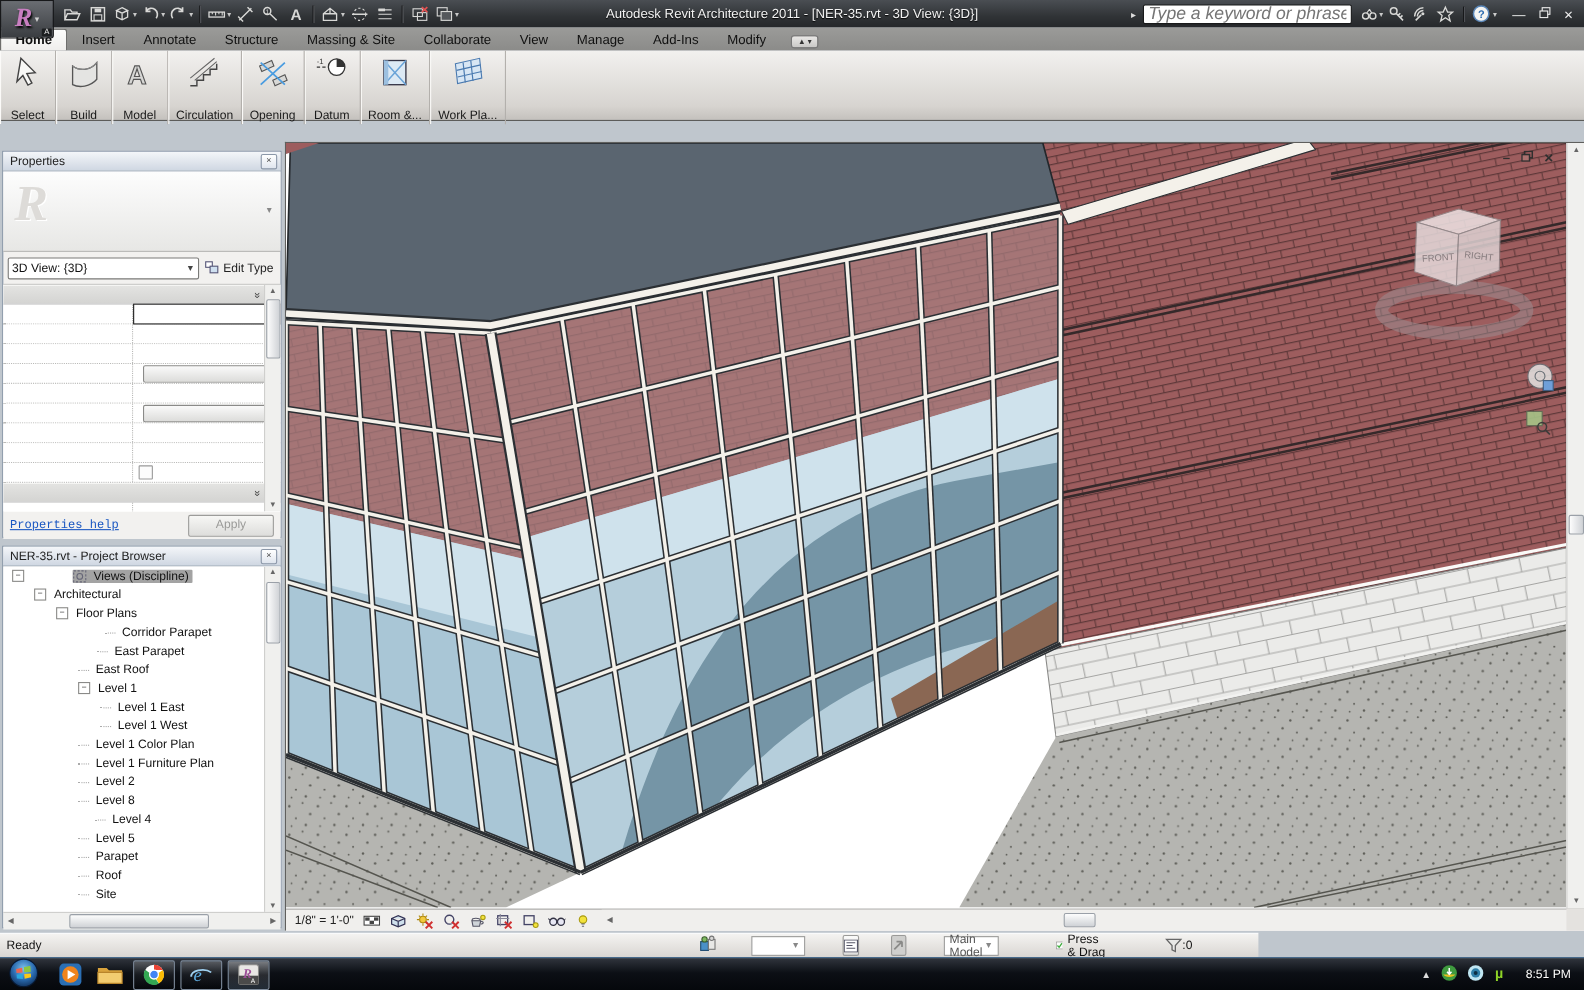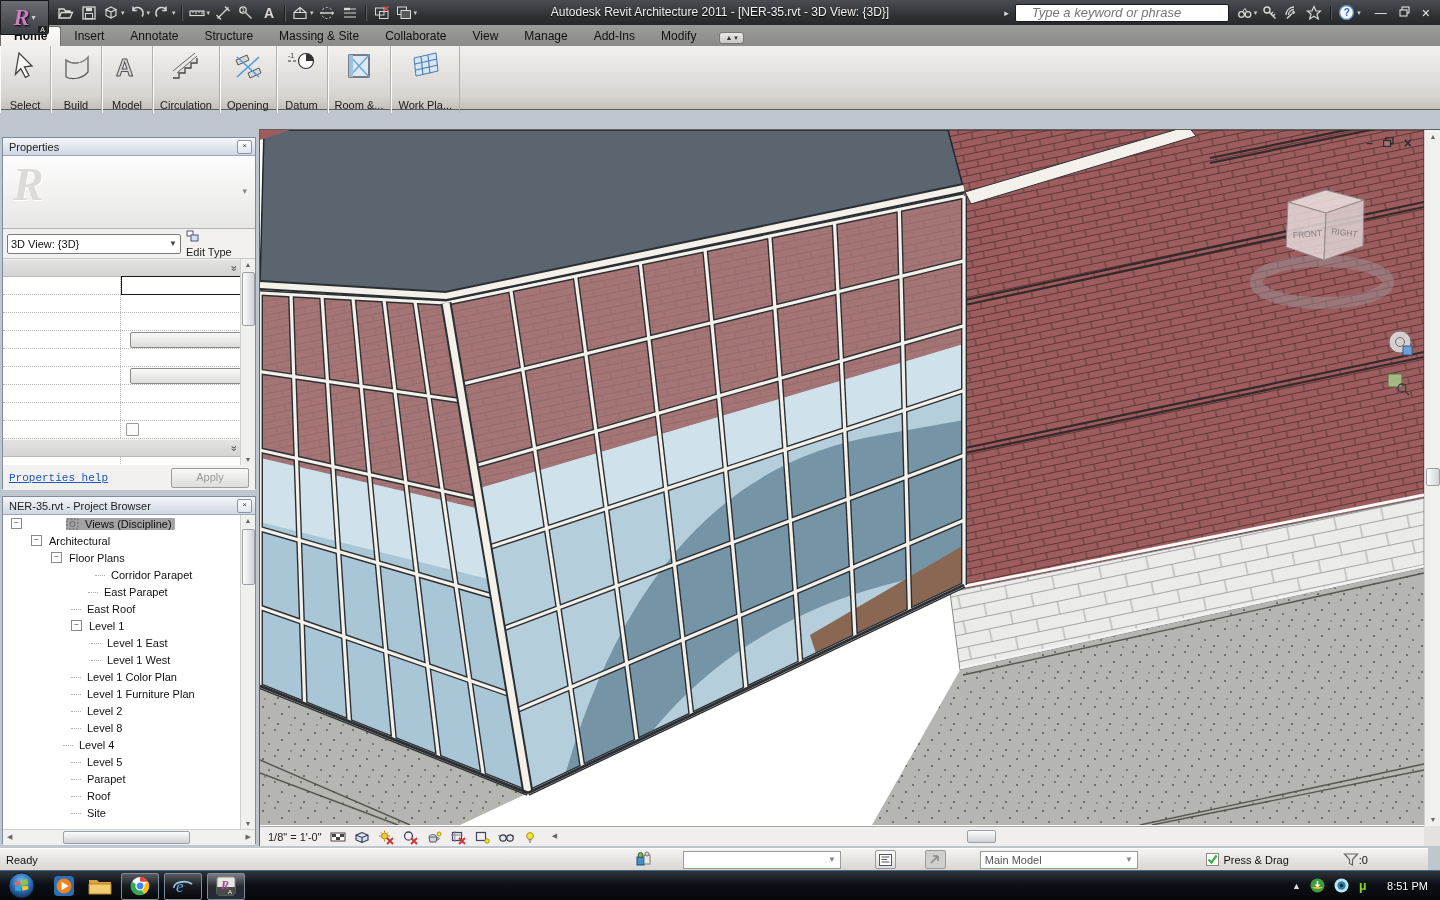"Type a keyword or phrase" .searchbox { font-size: 13px -> 16px; padding: 0 16px -> 0 4px }
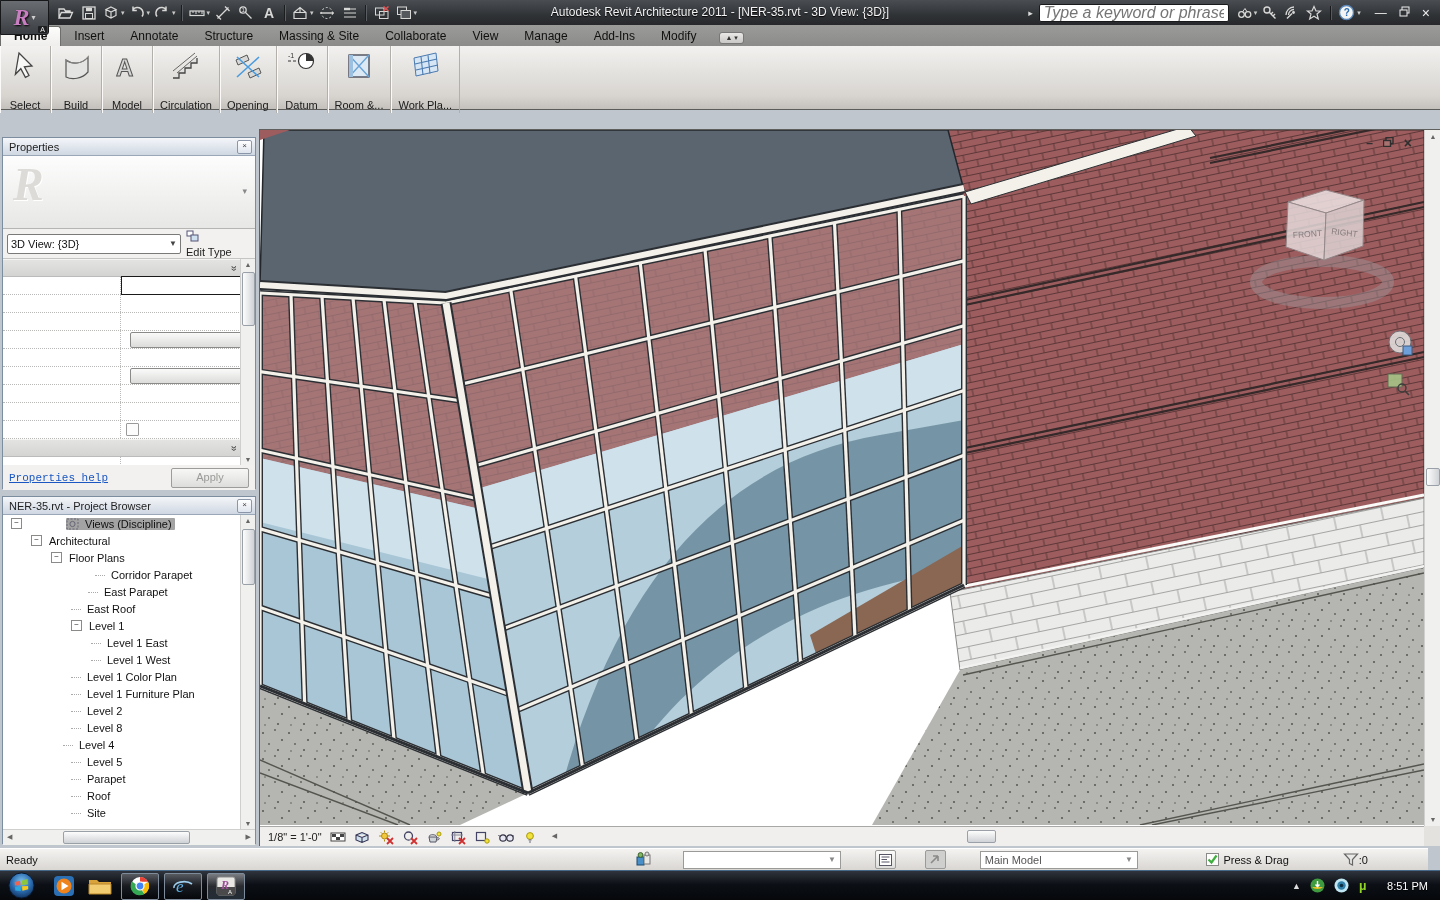"Edit Type" .edittype { align-items: none -> center; flex-direction: column -> none }
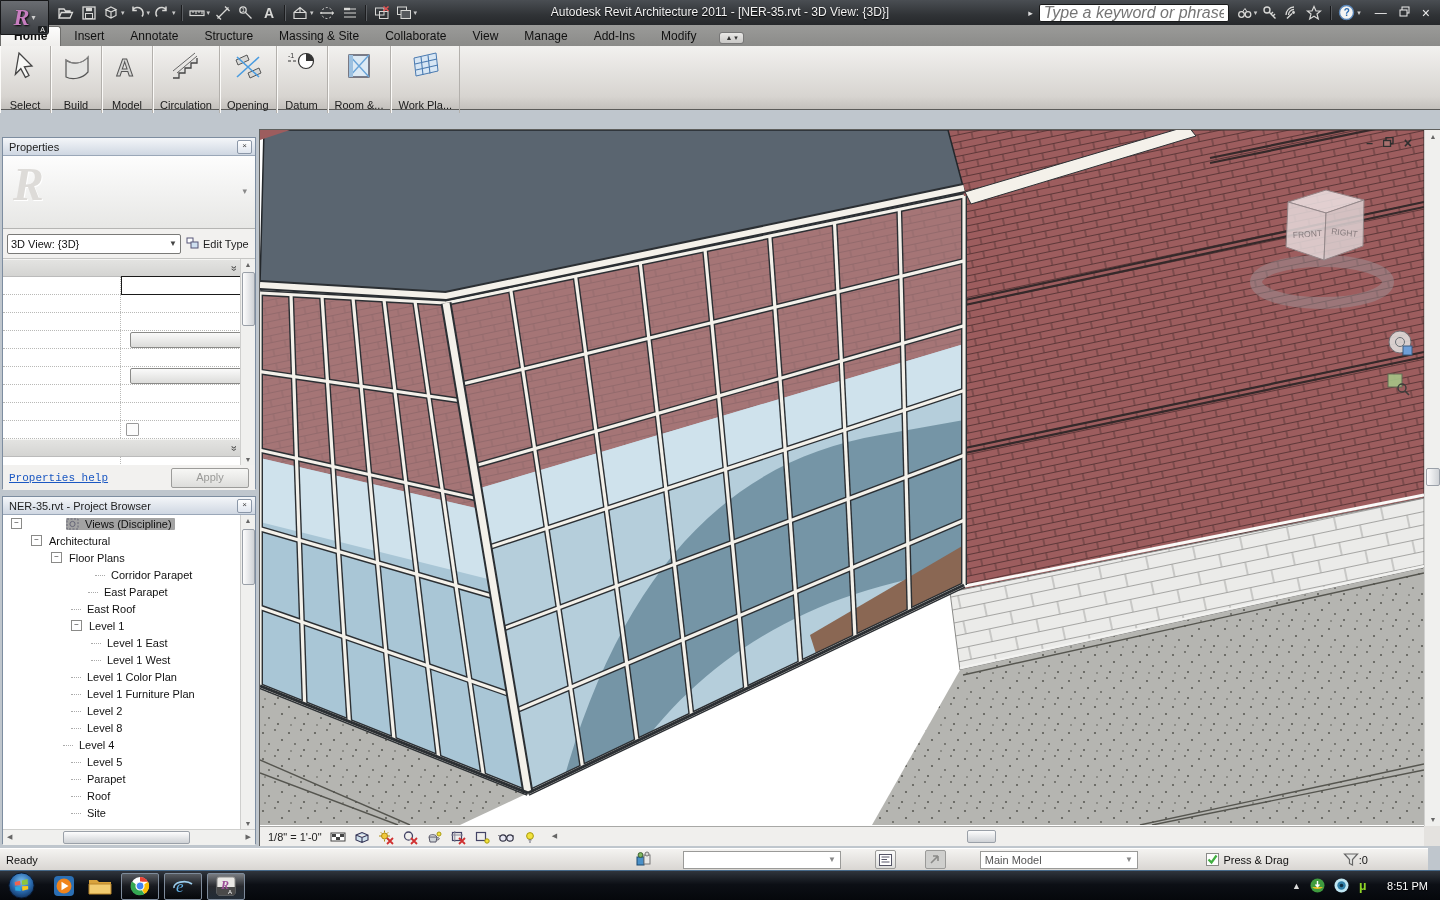"Level 4" div.trow { padding-left: 60px -> 83px }
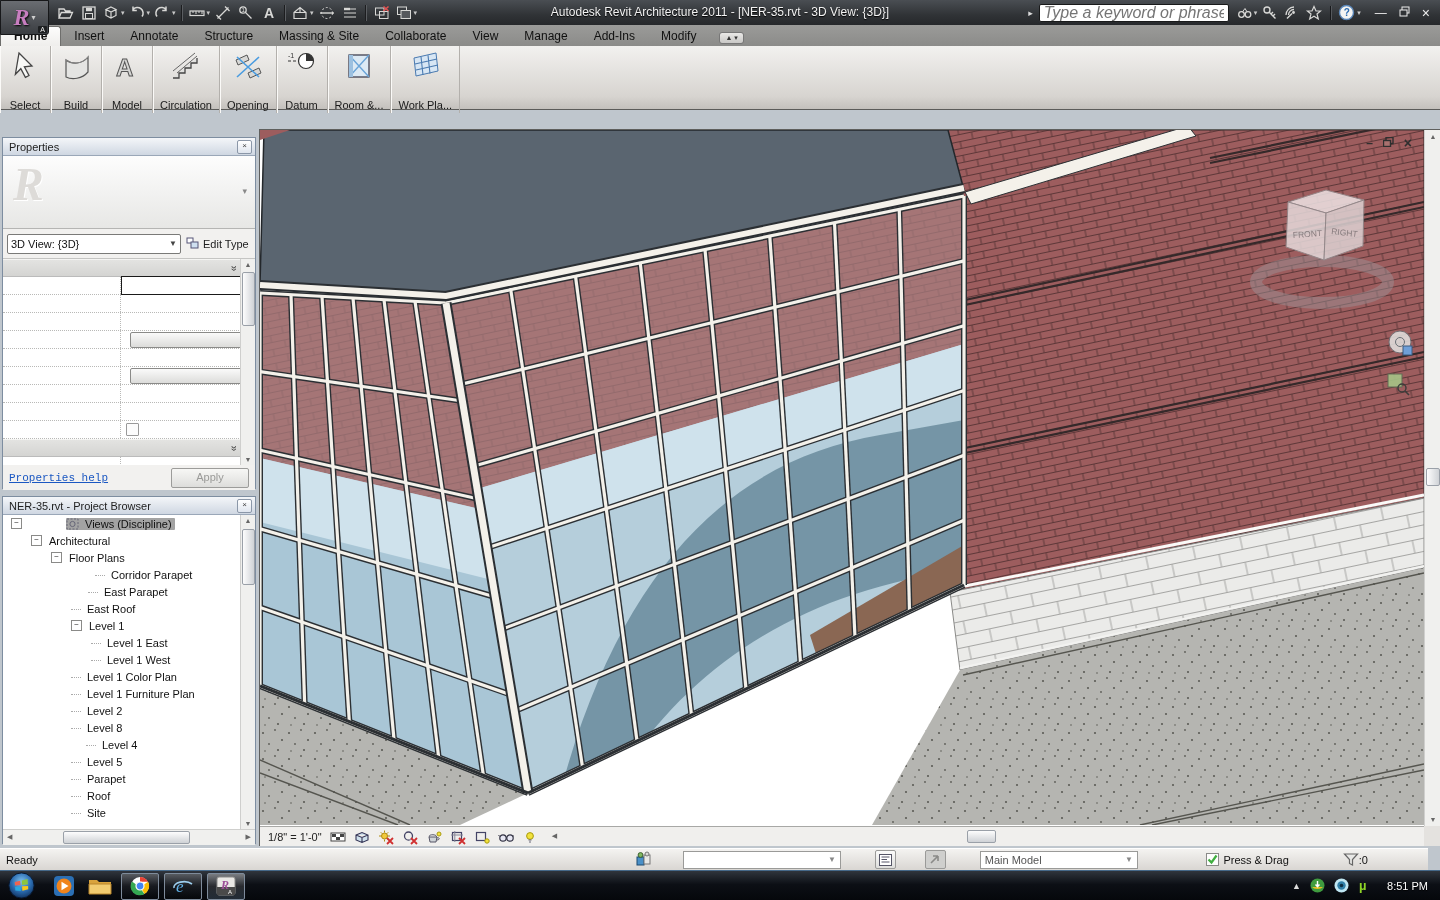"Ready" .statusbar { width: 1428px -> 1144px }
